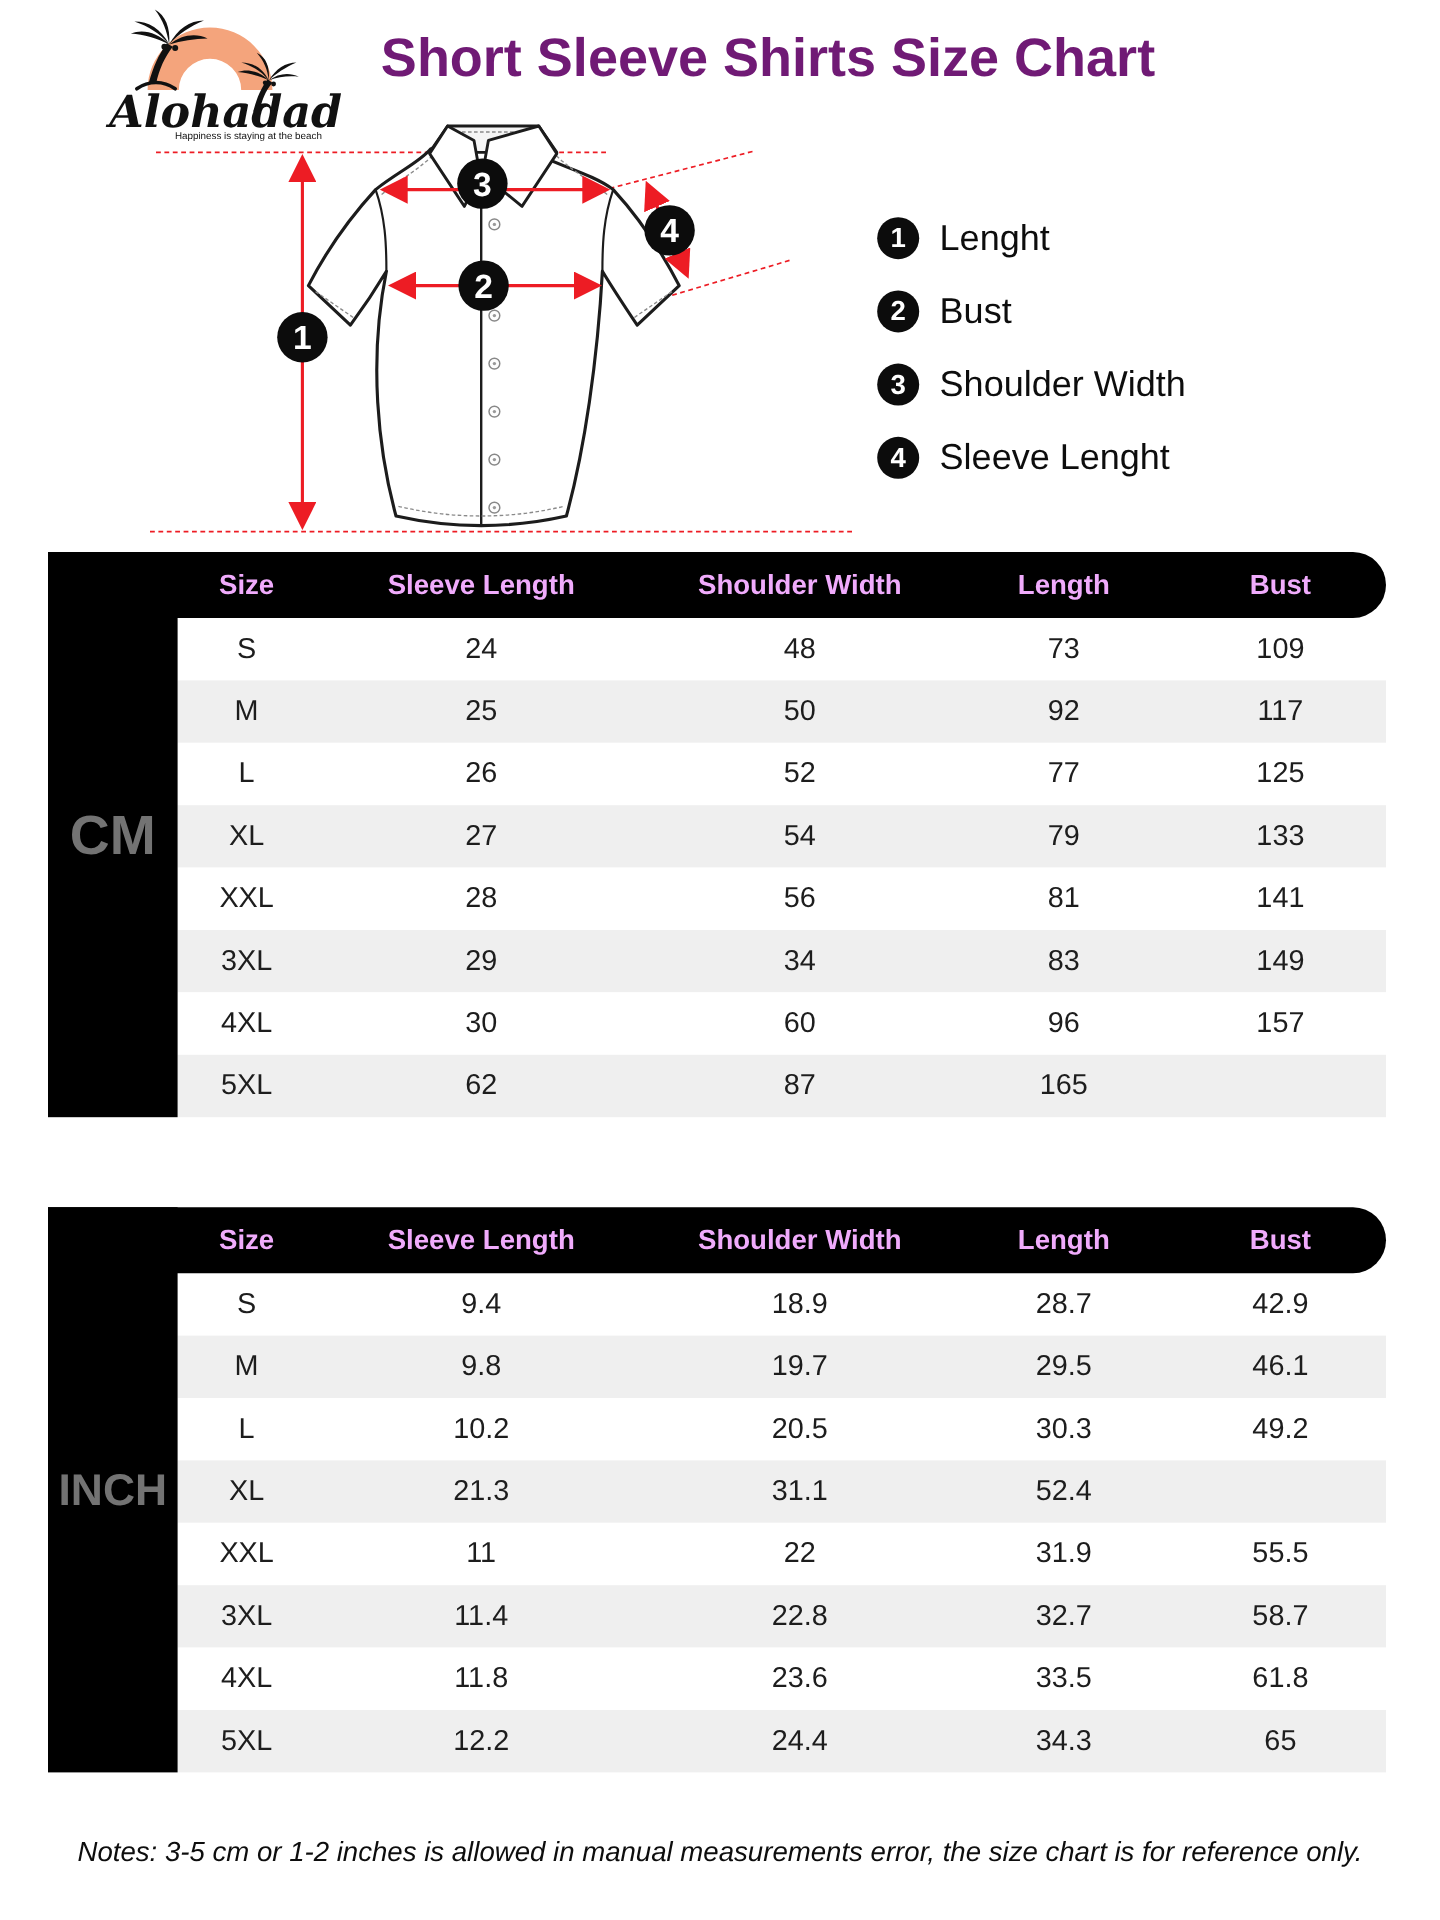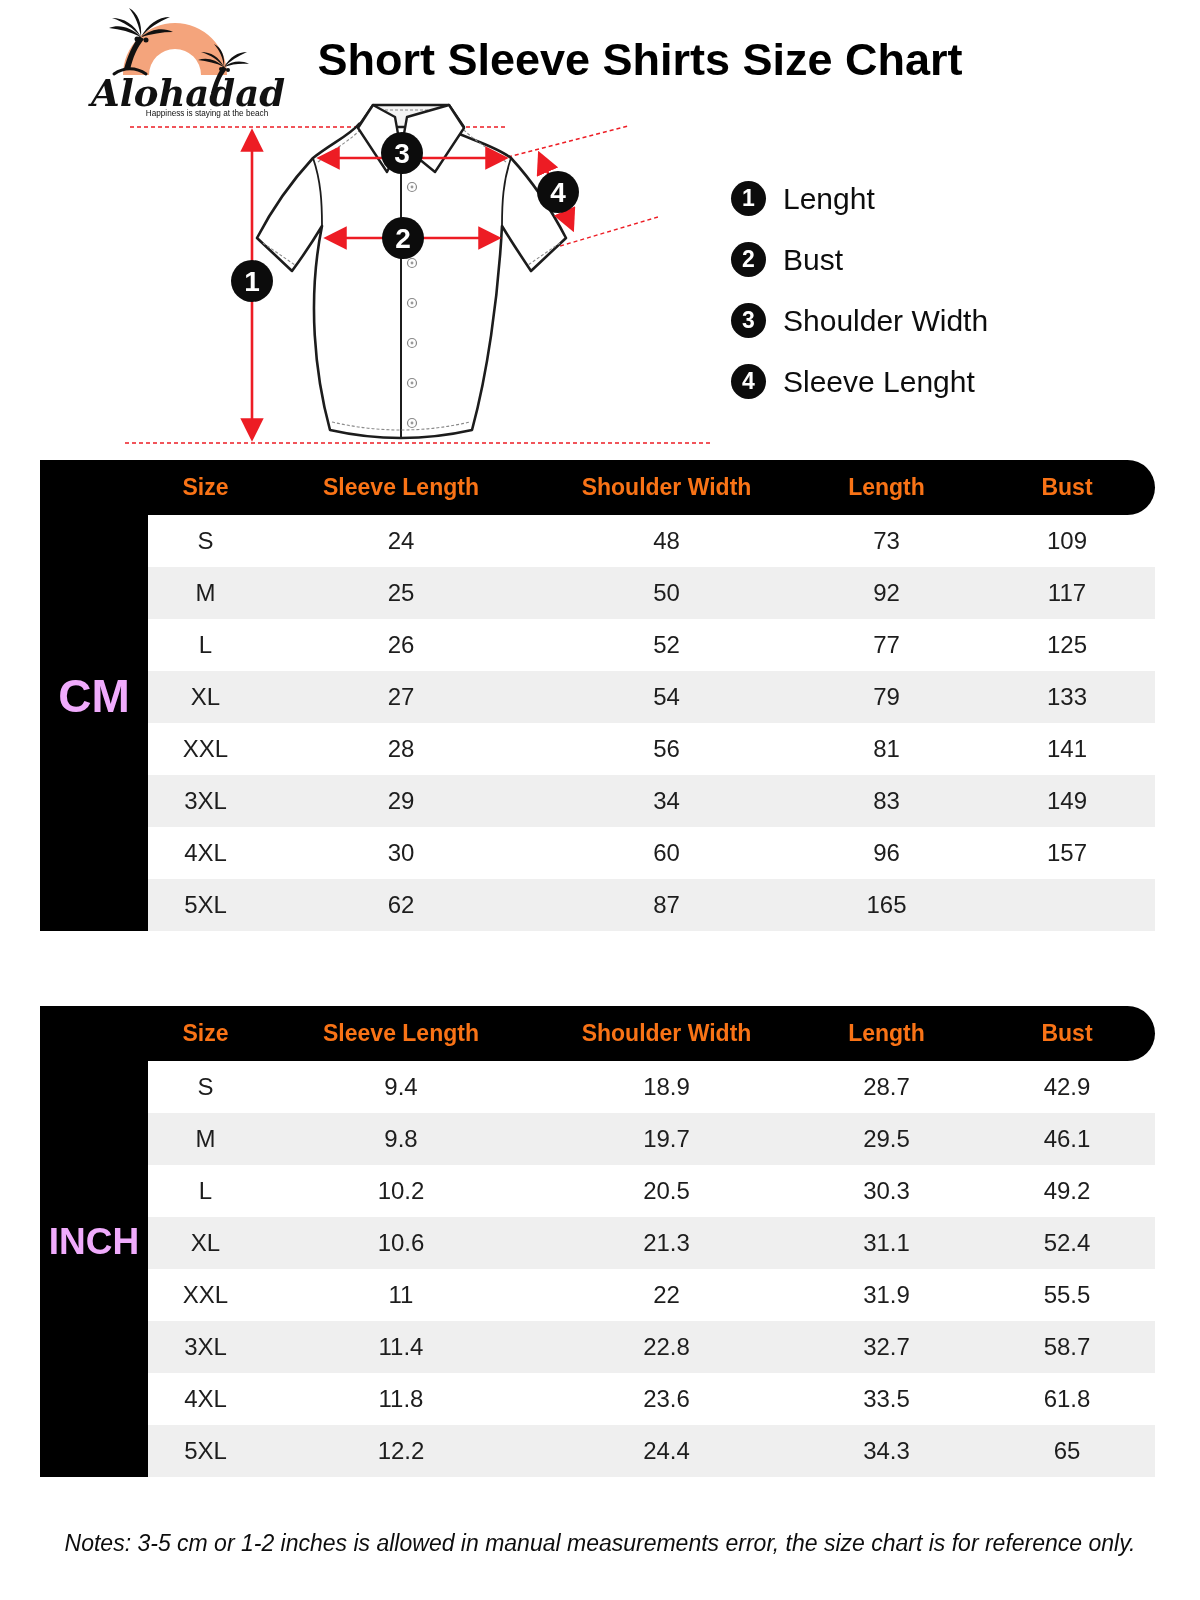"Short Sleeve Shirts Size Chart" .title { color: #000000 -> #701a75; top: 34px -> 22px }
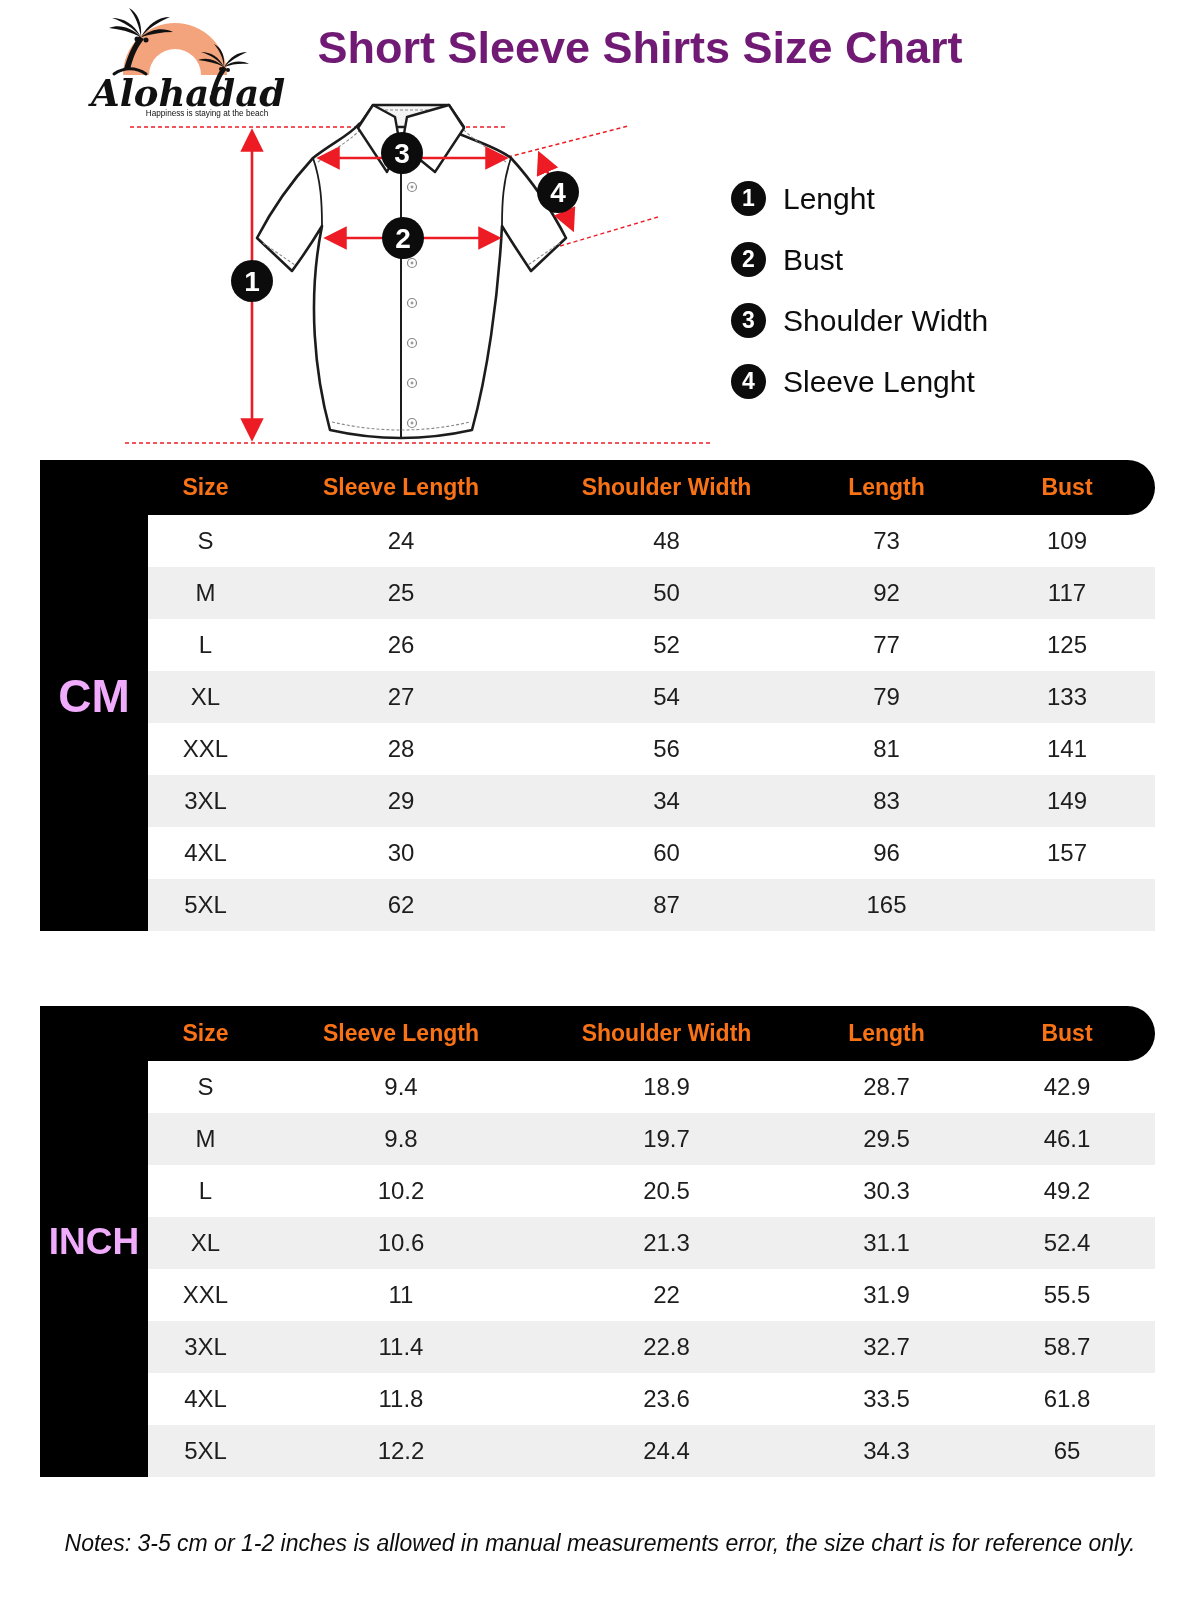"Size" .th { color: #f97316 -> #f0abfc }
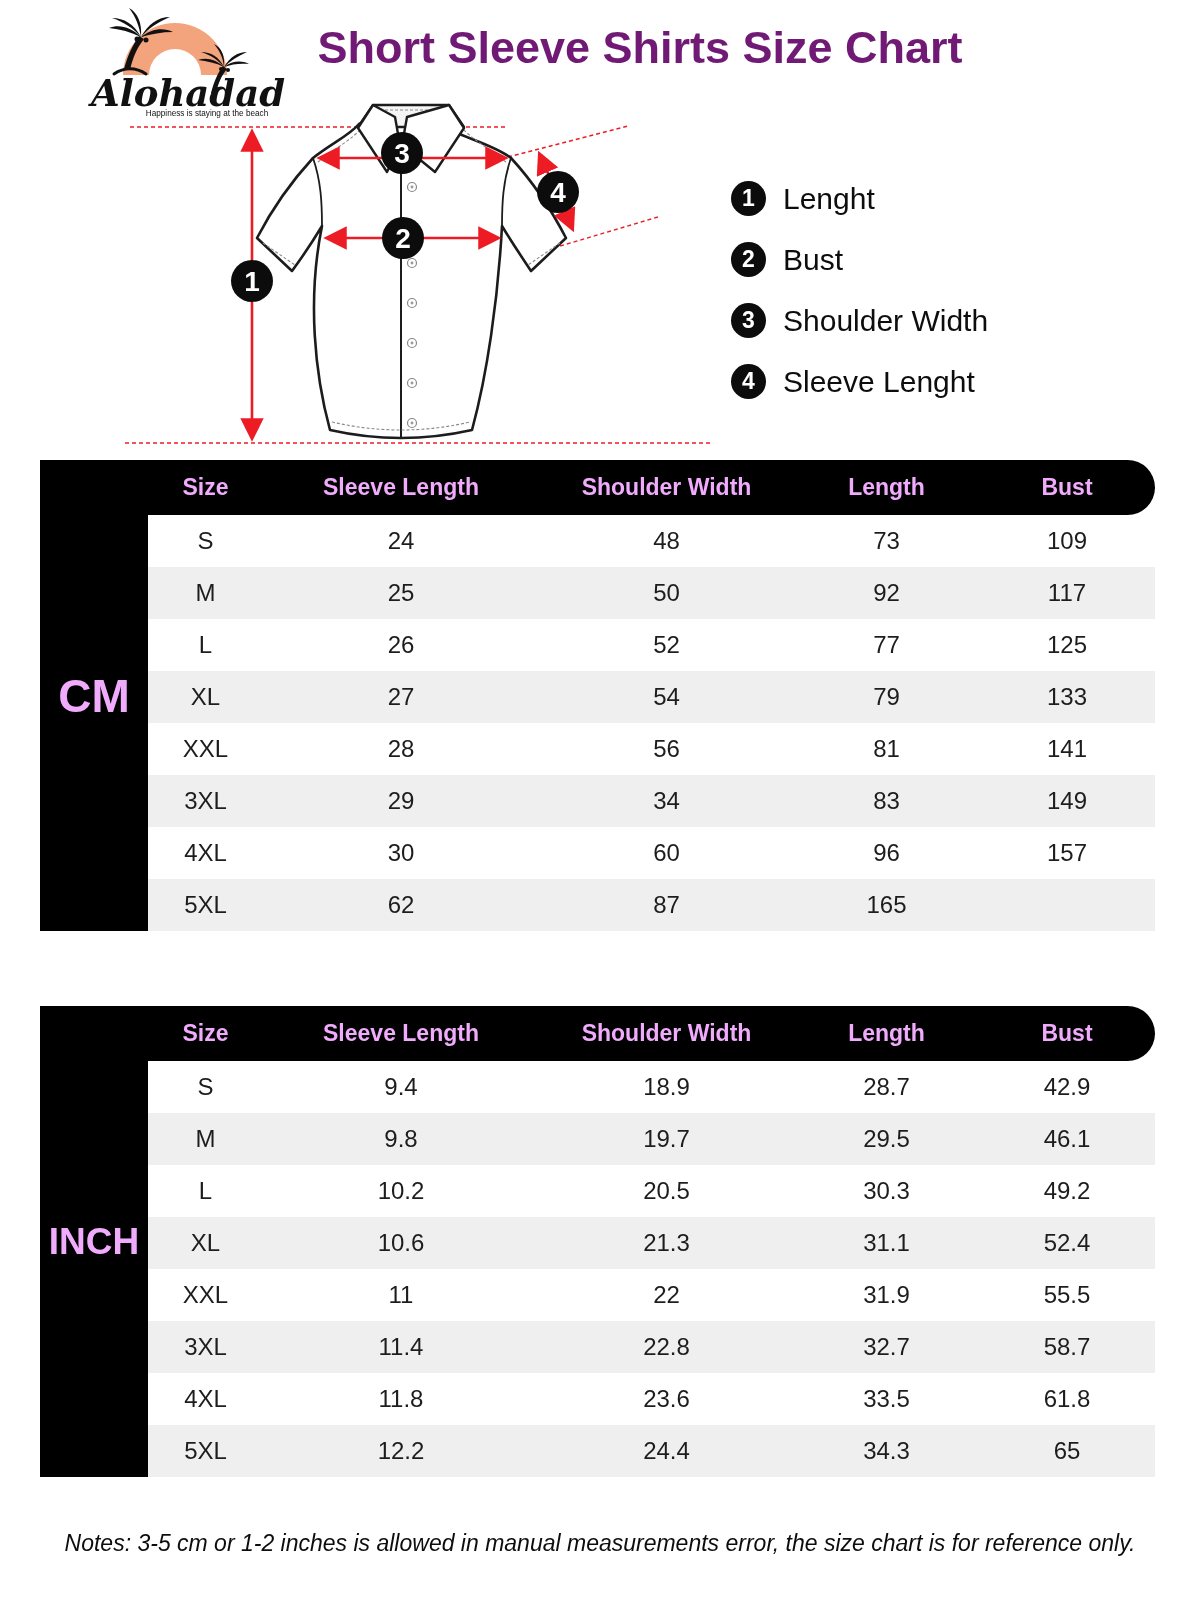"CM" .unit-label { color: #f0abfc -> #737373 }
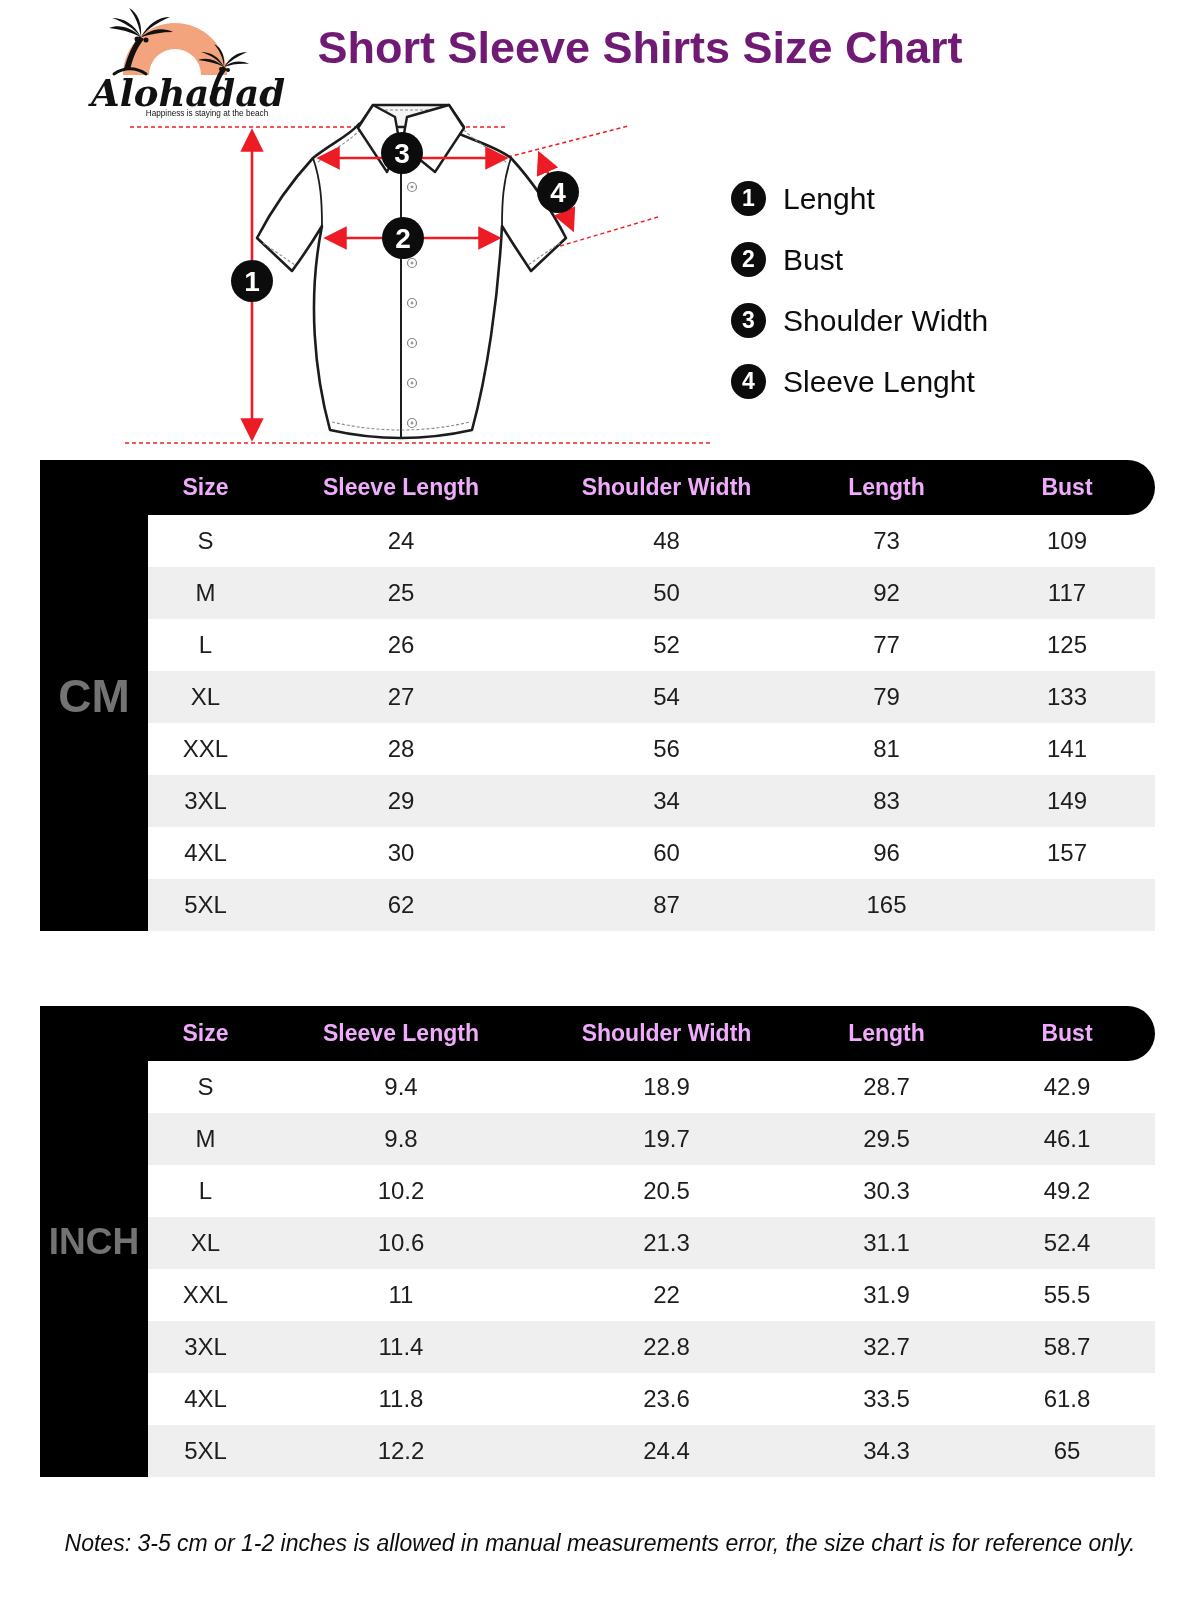"10.6" div.td { html: <div>10.6</div> -> none }
